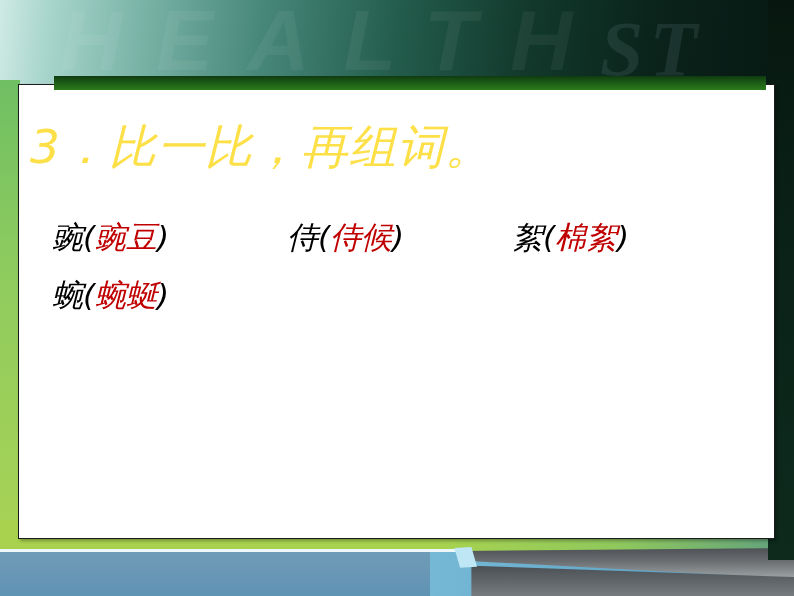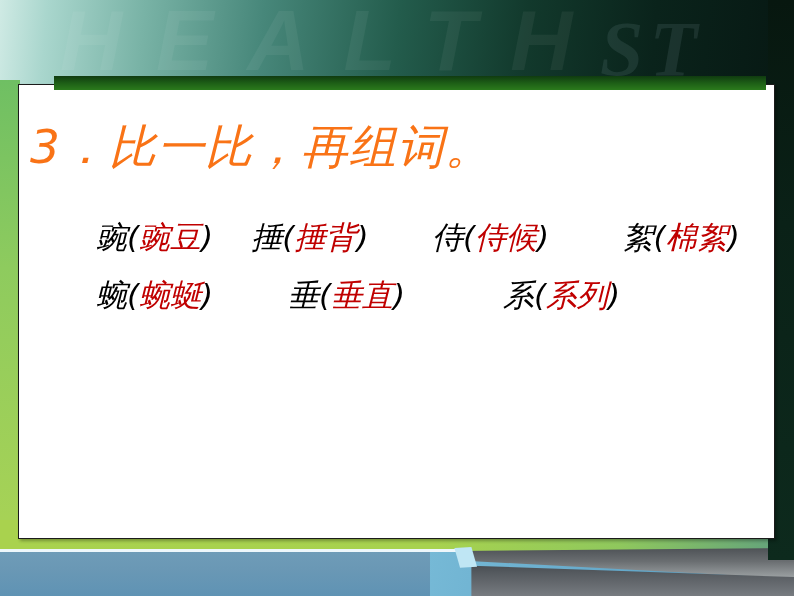"3．比一比，再组词。" .heading { color: #f97316 -> #fde047 }
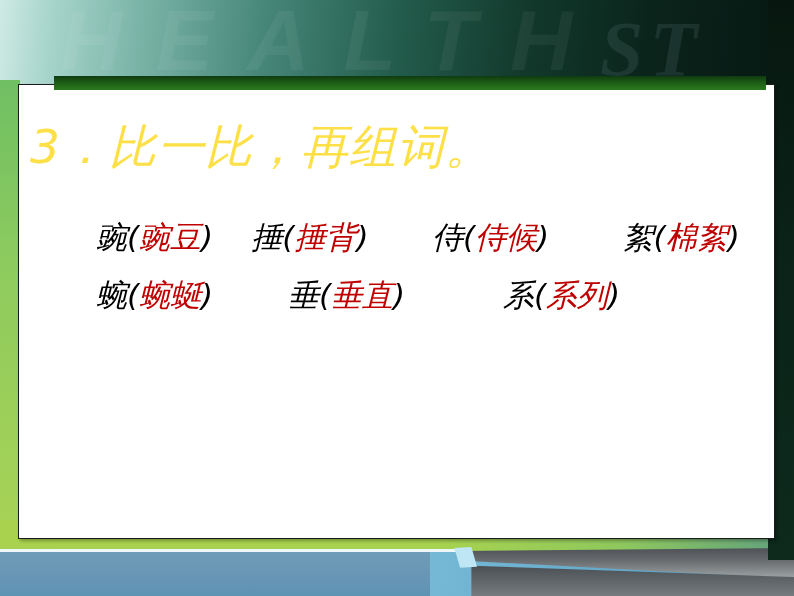"豌(豌豆)" .c0 { margin-left: 44px -> none }
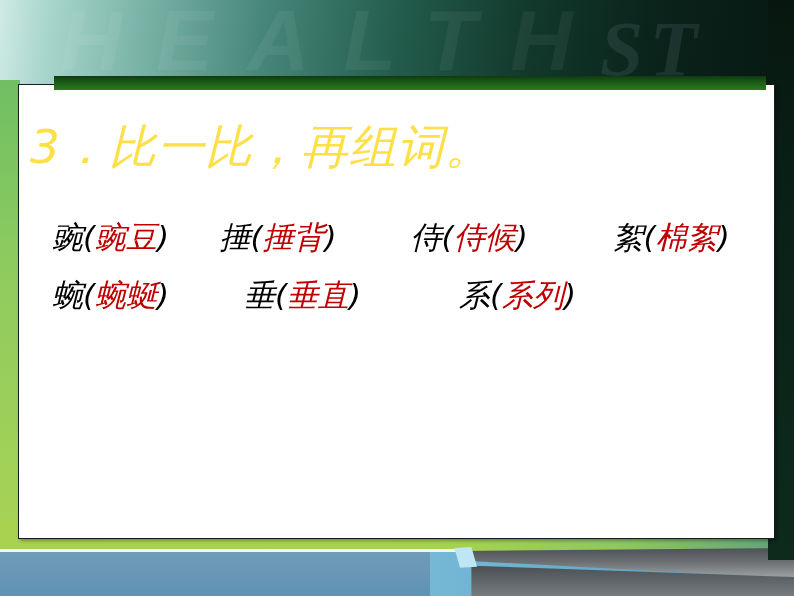"捶(捶背)" div.cell { html: <div><span>捶</span><span>(</span><span>捶背</span><span>)</span></div> -> none }
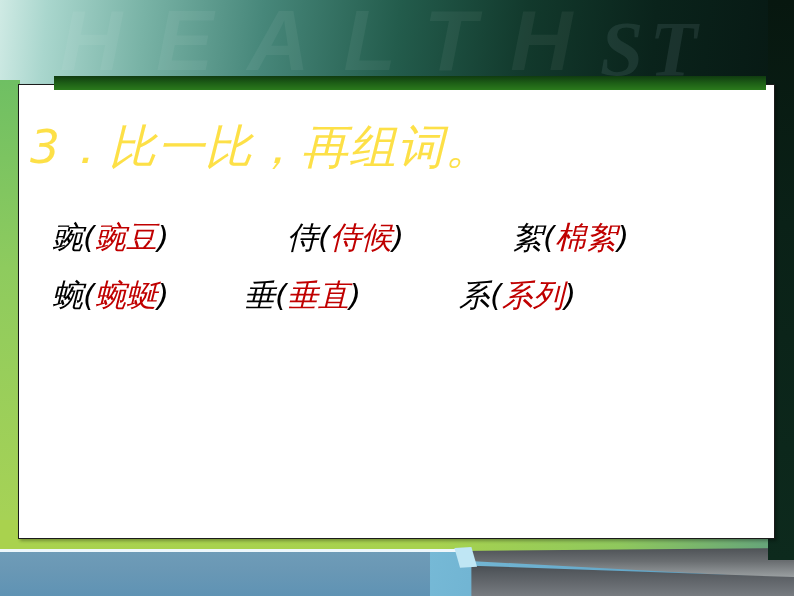"垂(垂直)" div.cell { html: <div><span>垂</span><span>(</span><span>垂直</span><span>)</span></div> -> none }
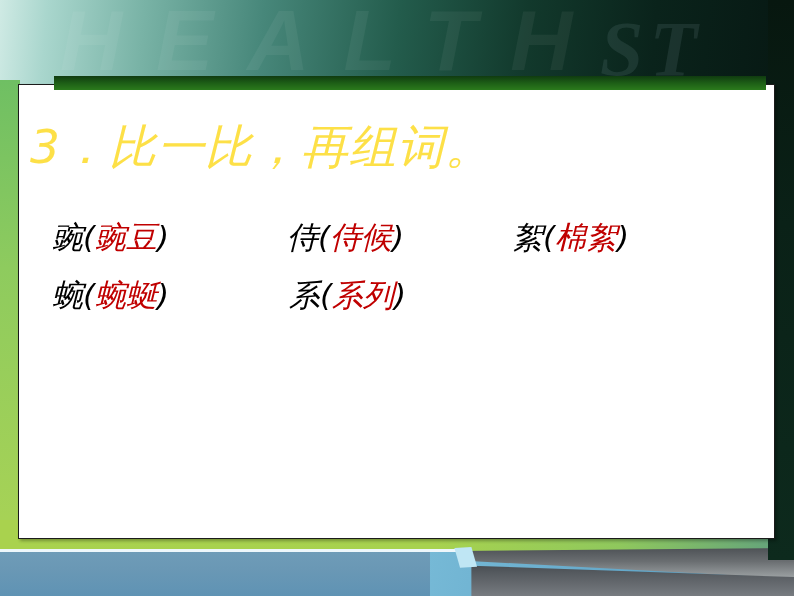"系(系列)" div.cell { html: <div><span>系</span><span>(</span><span>系列</span><span>)</span></div> -> none }
